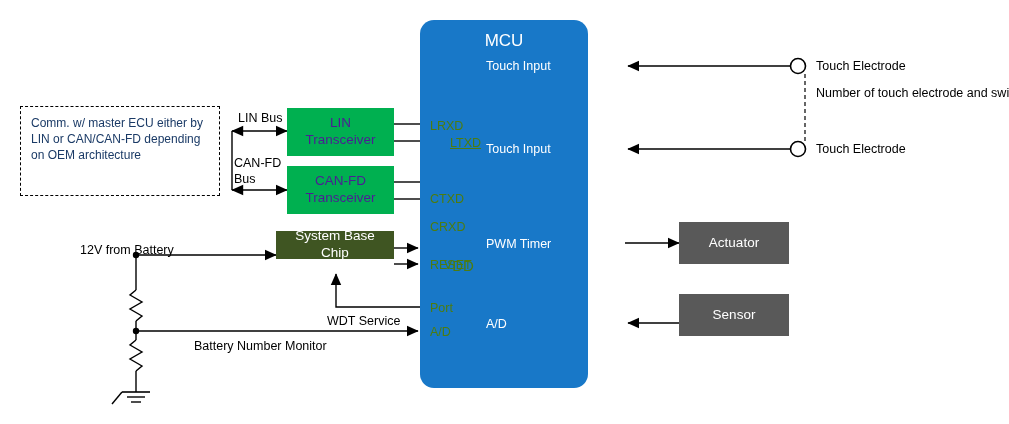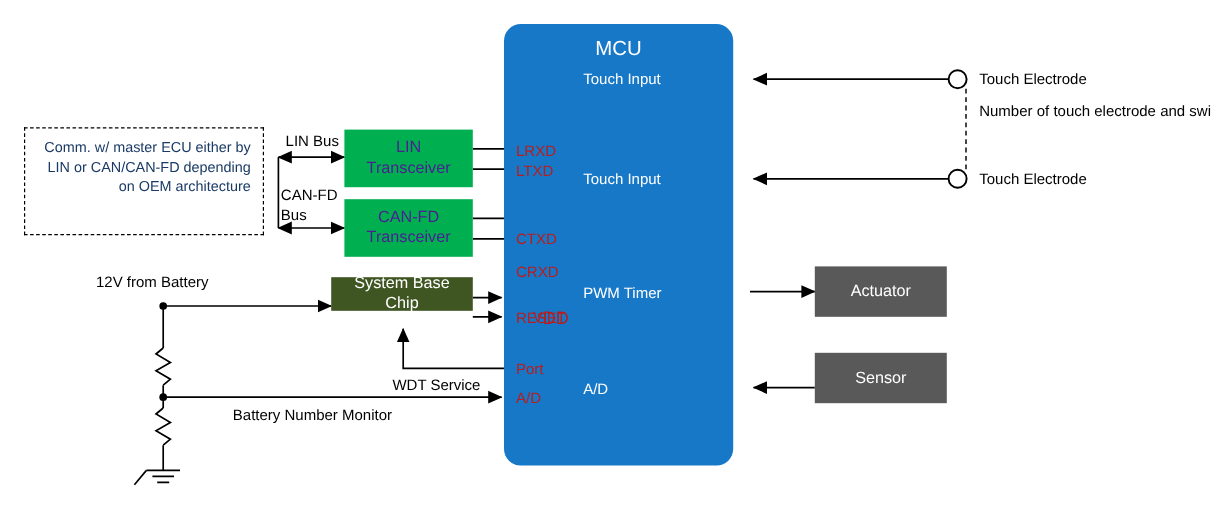"MCU" div.box { width: 191px -> 168px }
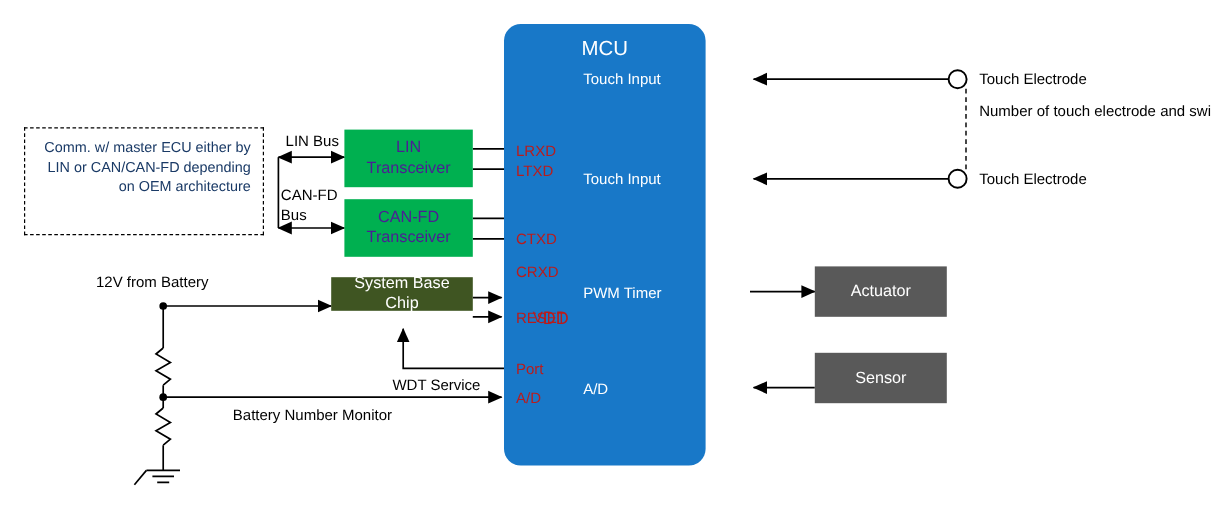"Comm. w/ master ECU either" .dashedbox { text-align: right -> left }
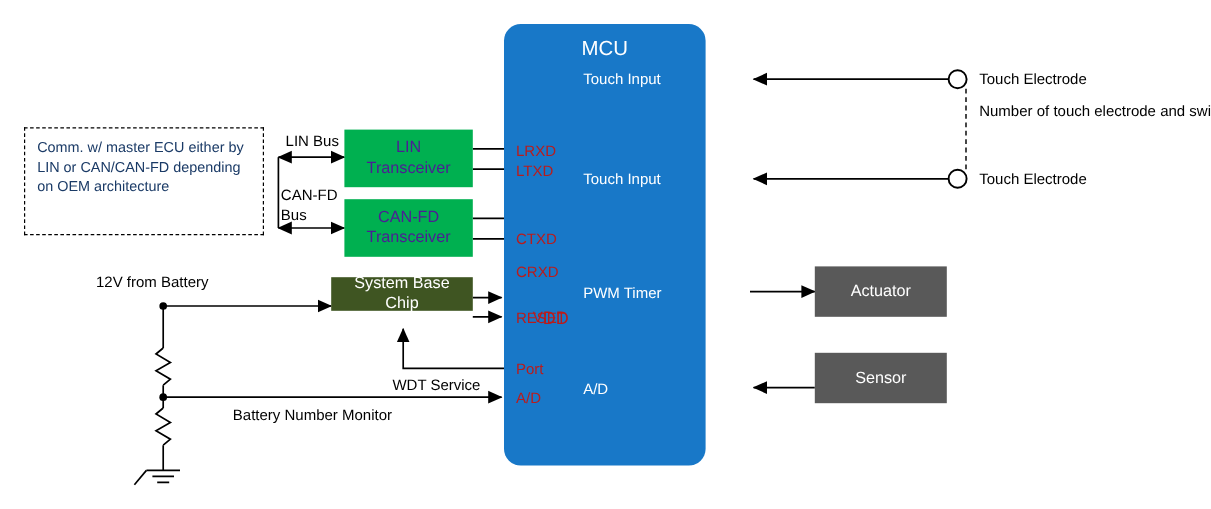"LRXD" .lbl { color: #b91c1c -> #4d7c0f }
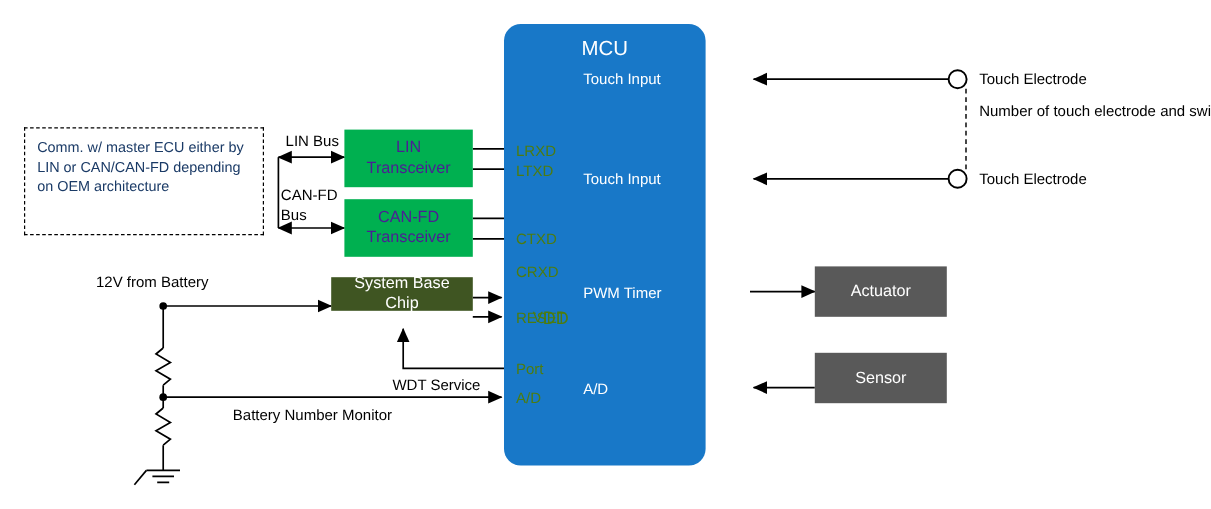"LTXD" div.lbl { left: 430px -> 450px; text-decoration: none -> underline }
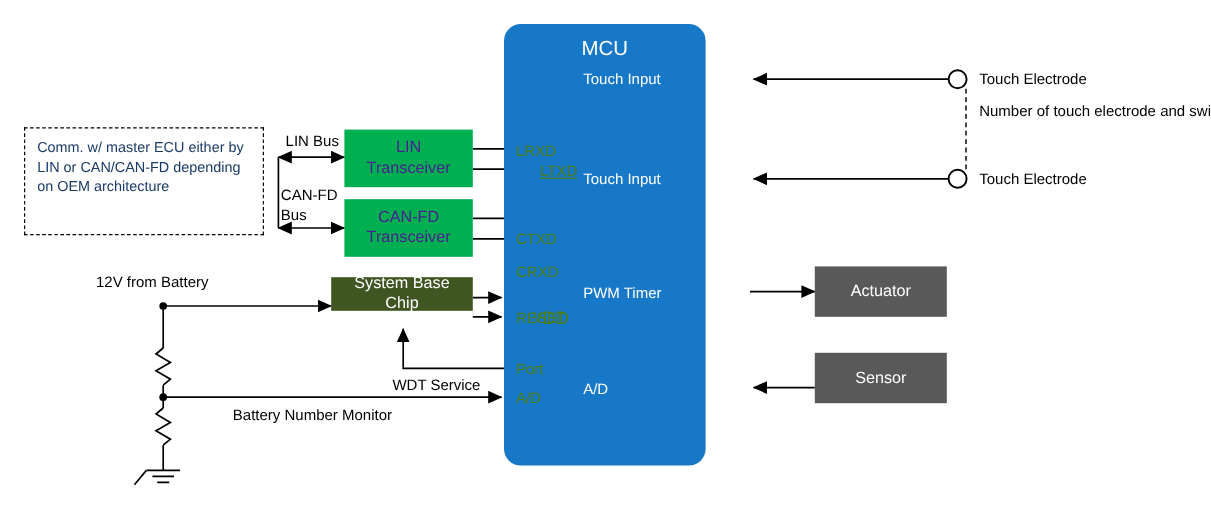"12V from Battery" div.lbl { top: 227px -> 242px }
